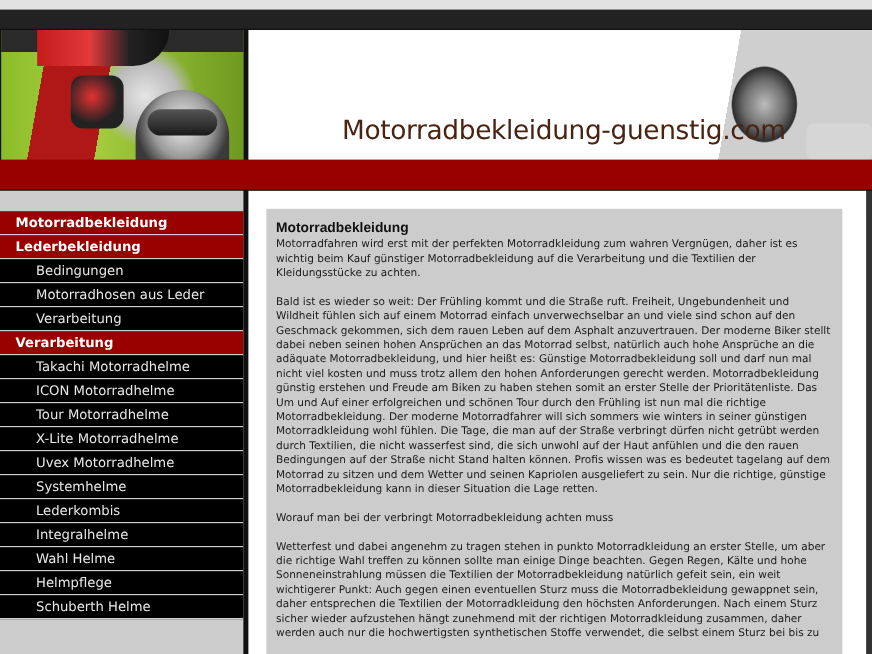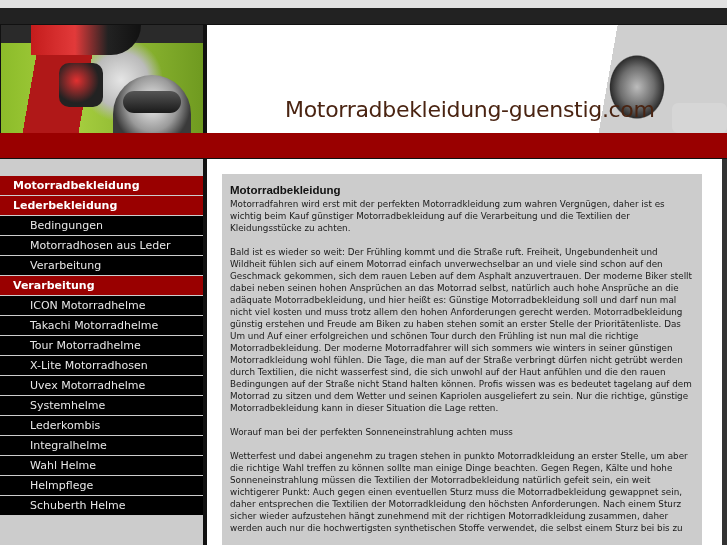"ICON Motorradhelme" a.nav-item { order: before "Takachi Motorradhelme" -> after "Takachi Motorradhelme" }
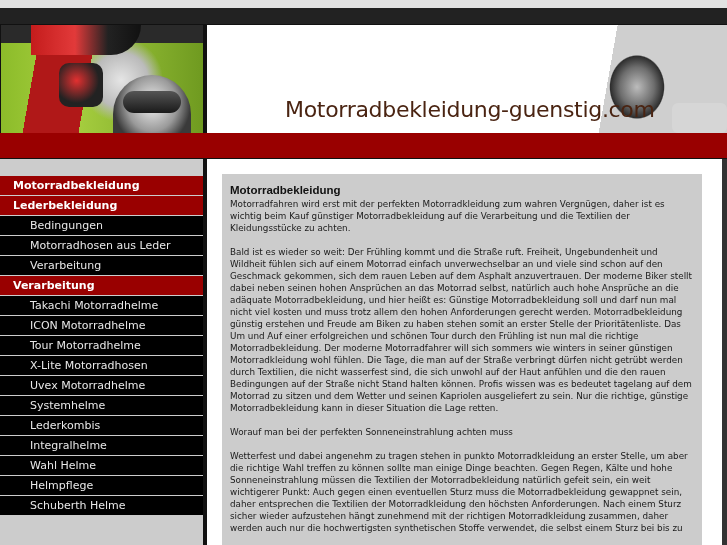"X-Lite Motorradhosen" a.nav-item { text: Motorradhosen -> Motorradhelme }
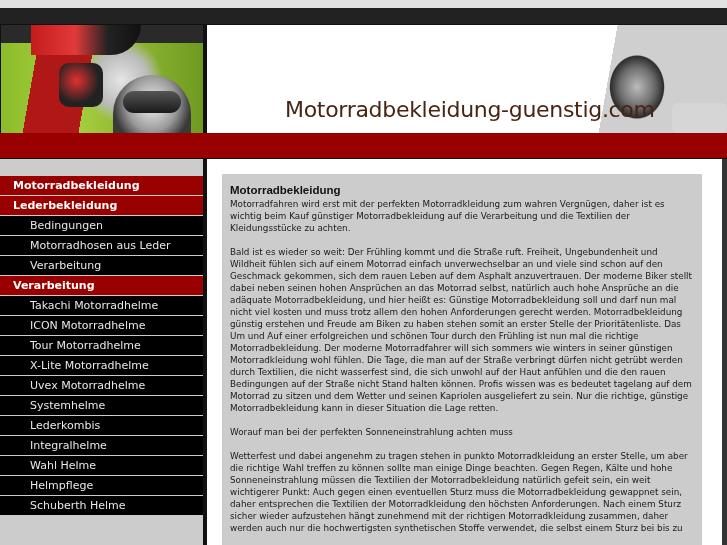"Worauf man bei der perfekten" p { text: perfekten Sonneneinstrahlung -> verbringt Motorradbekleidung }
